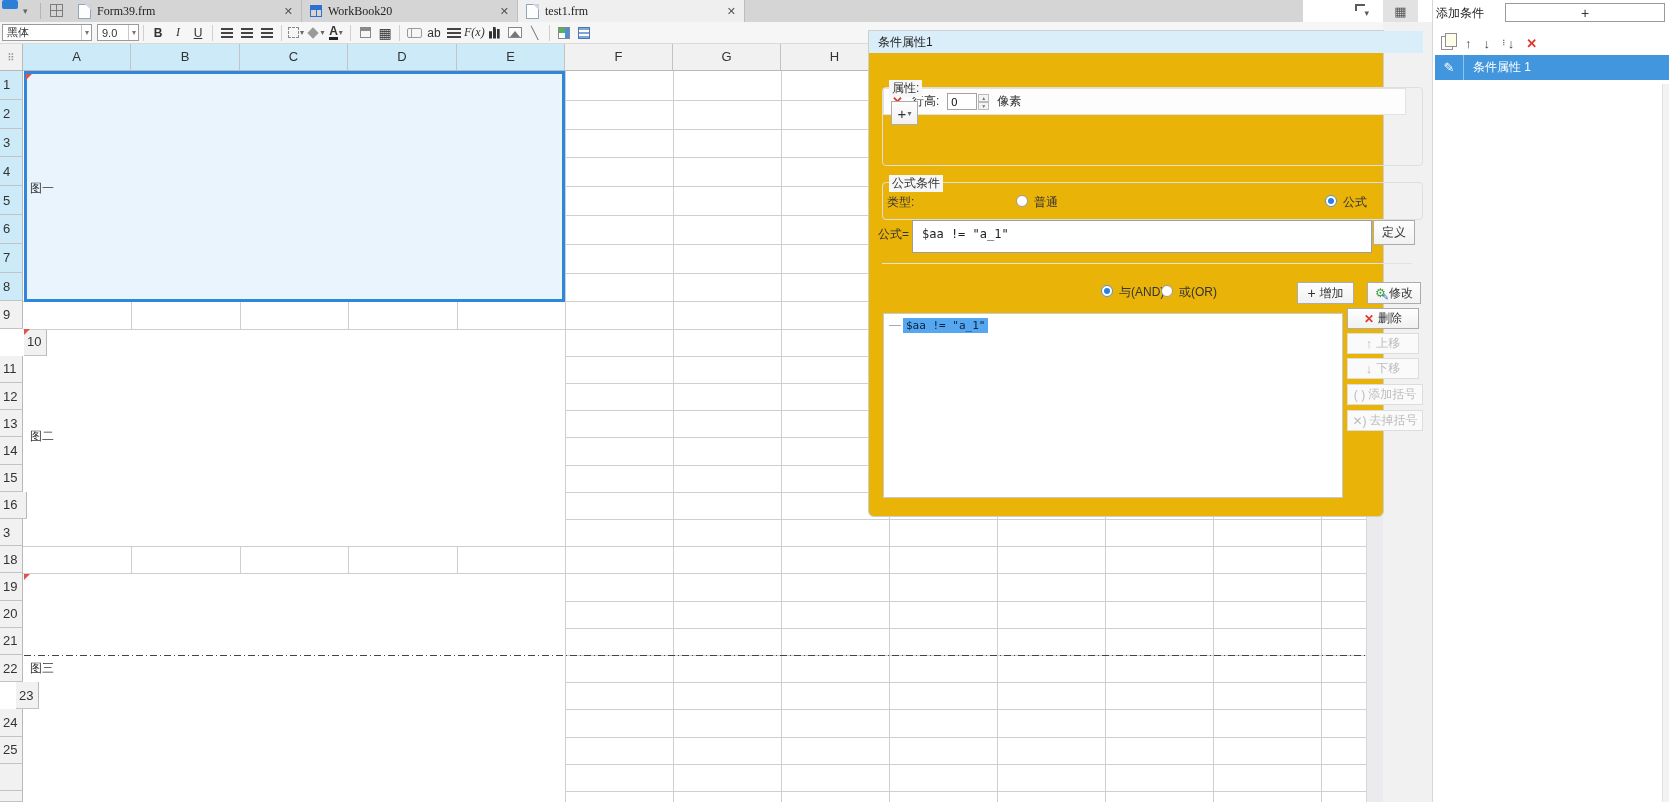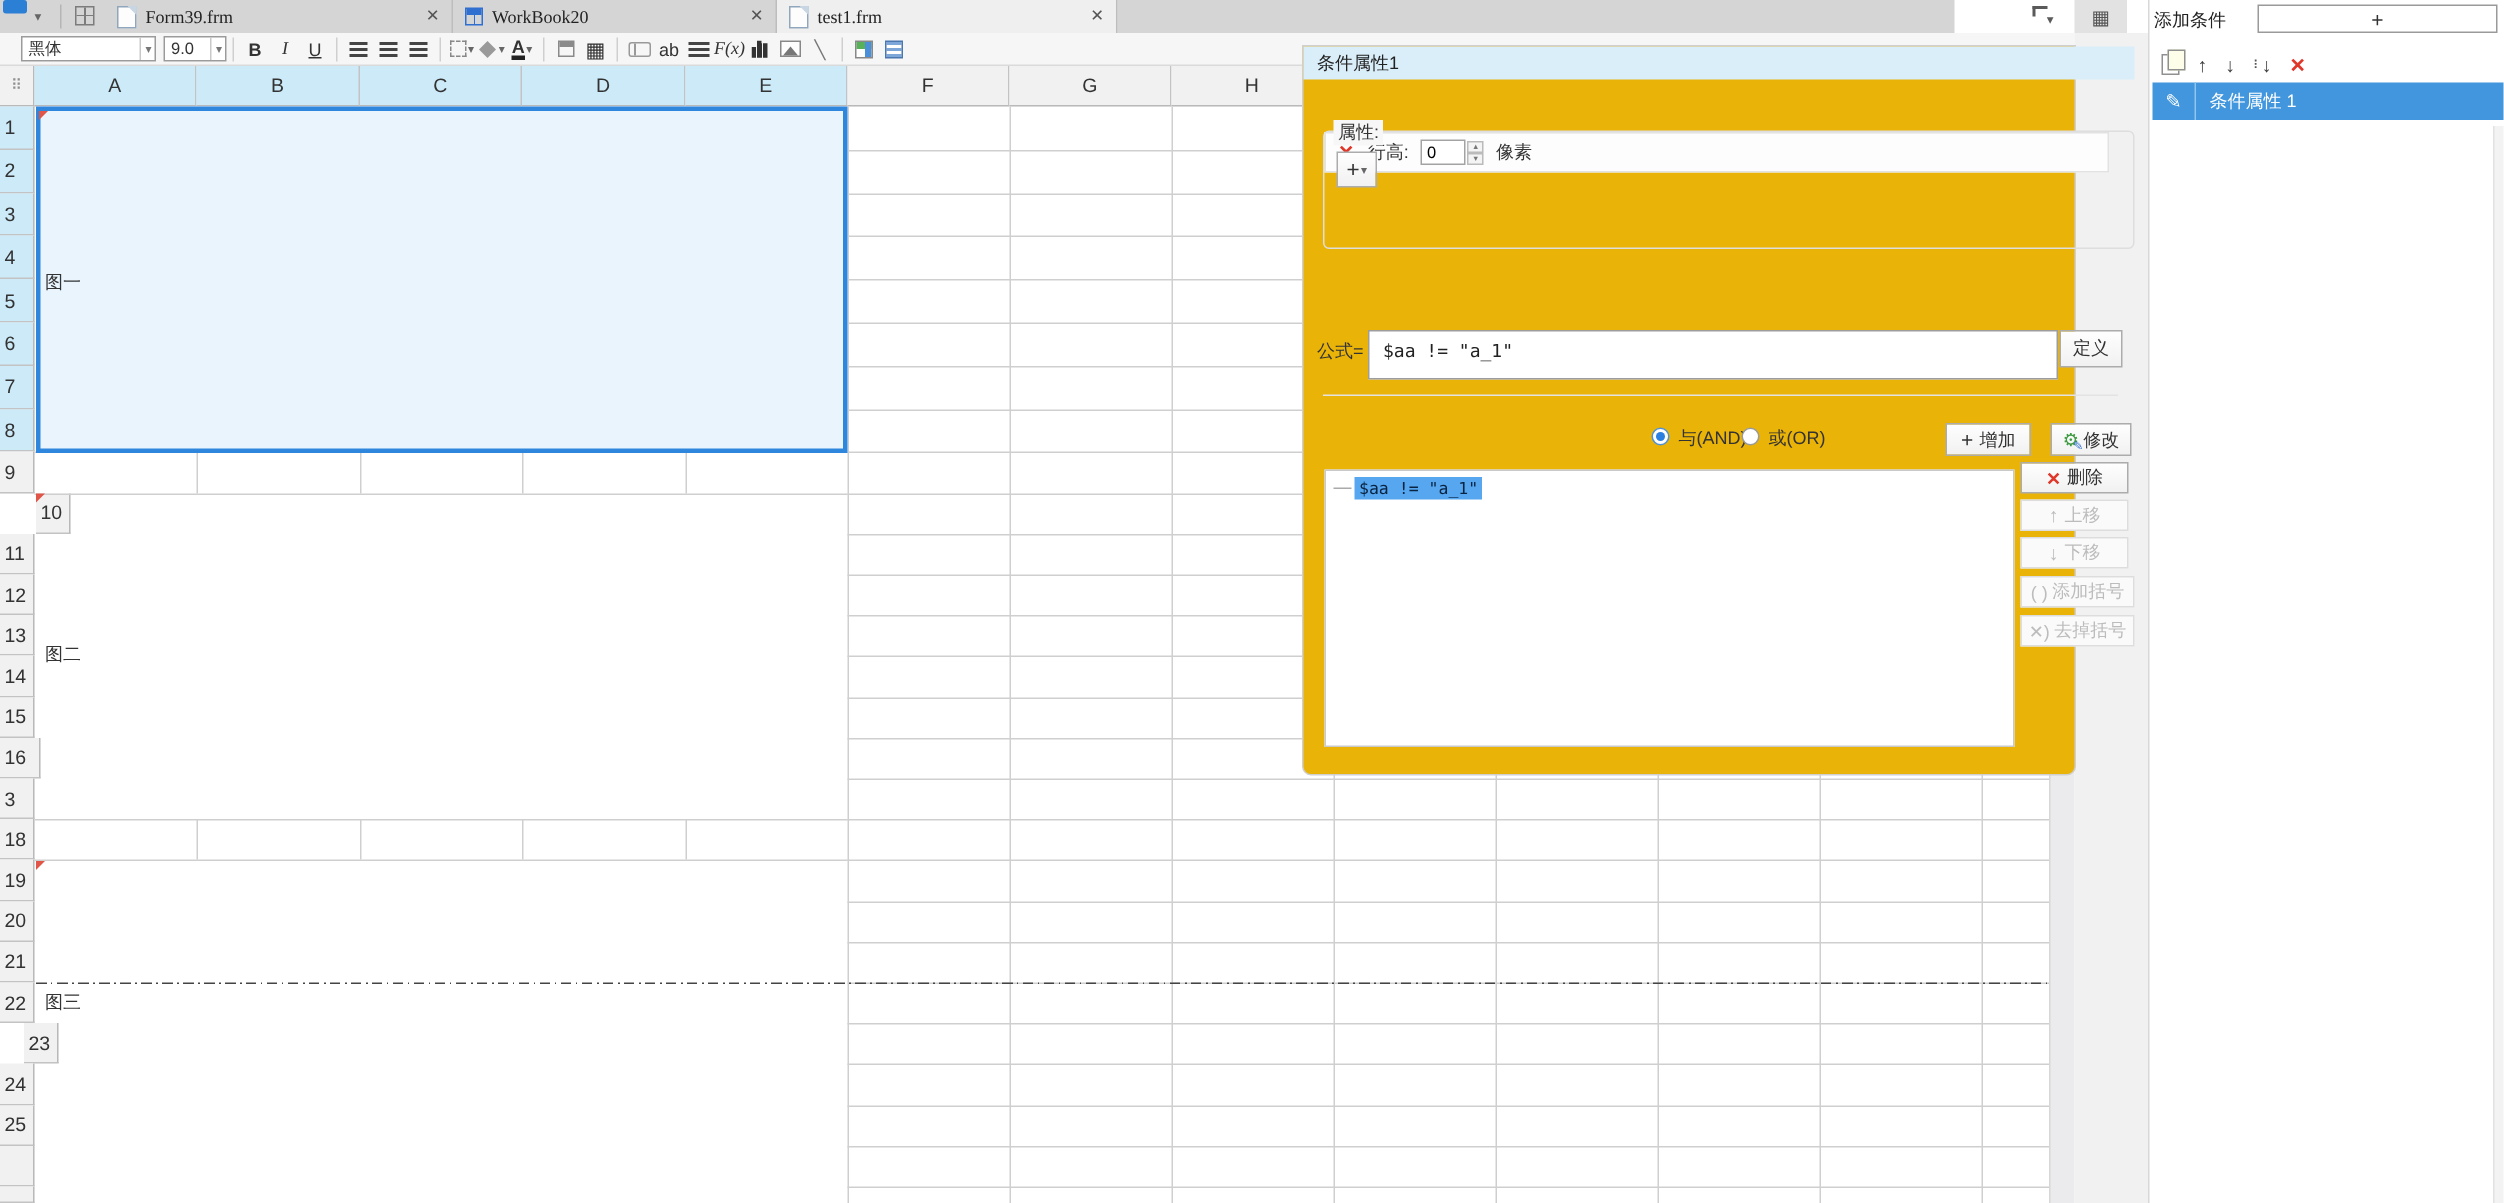"黑体" #toolbar { padding-left: 14px -> 2px }
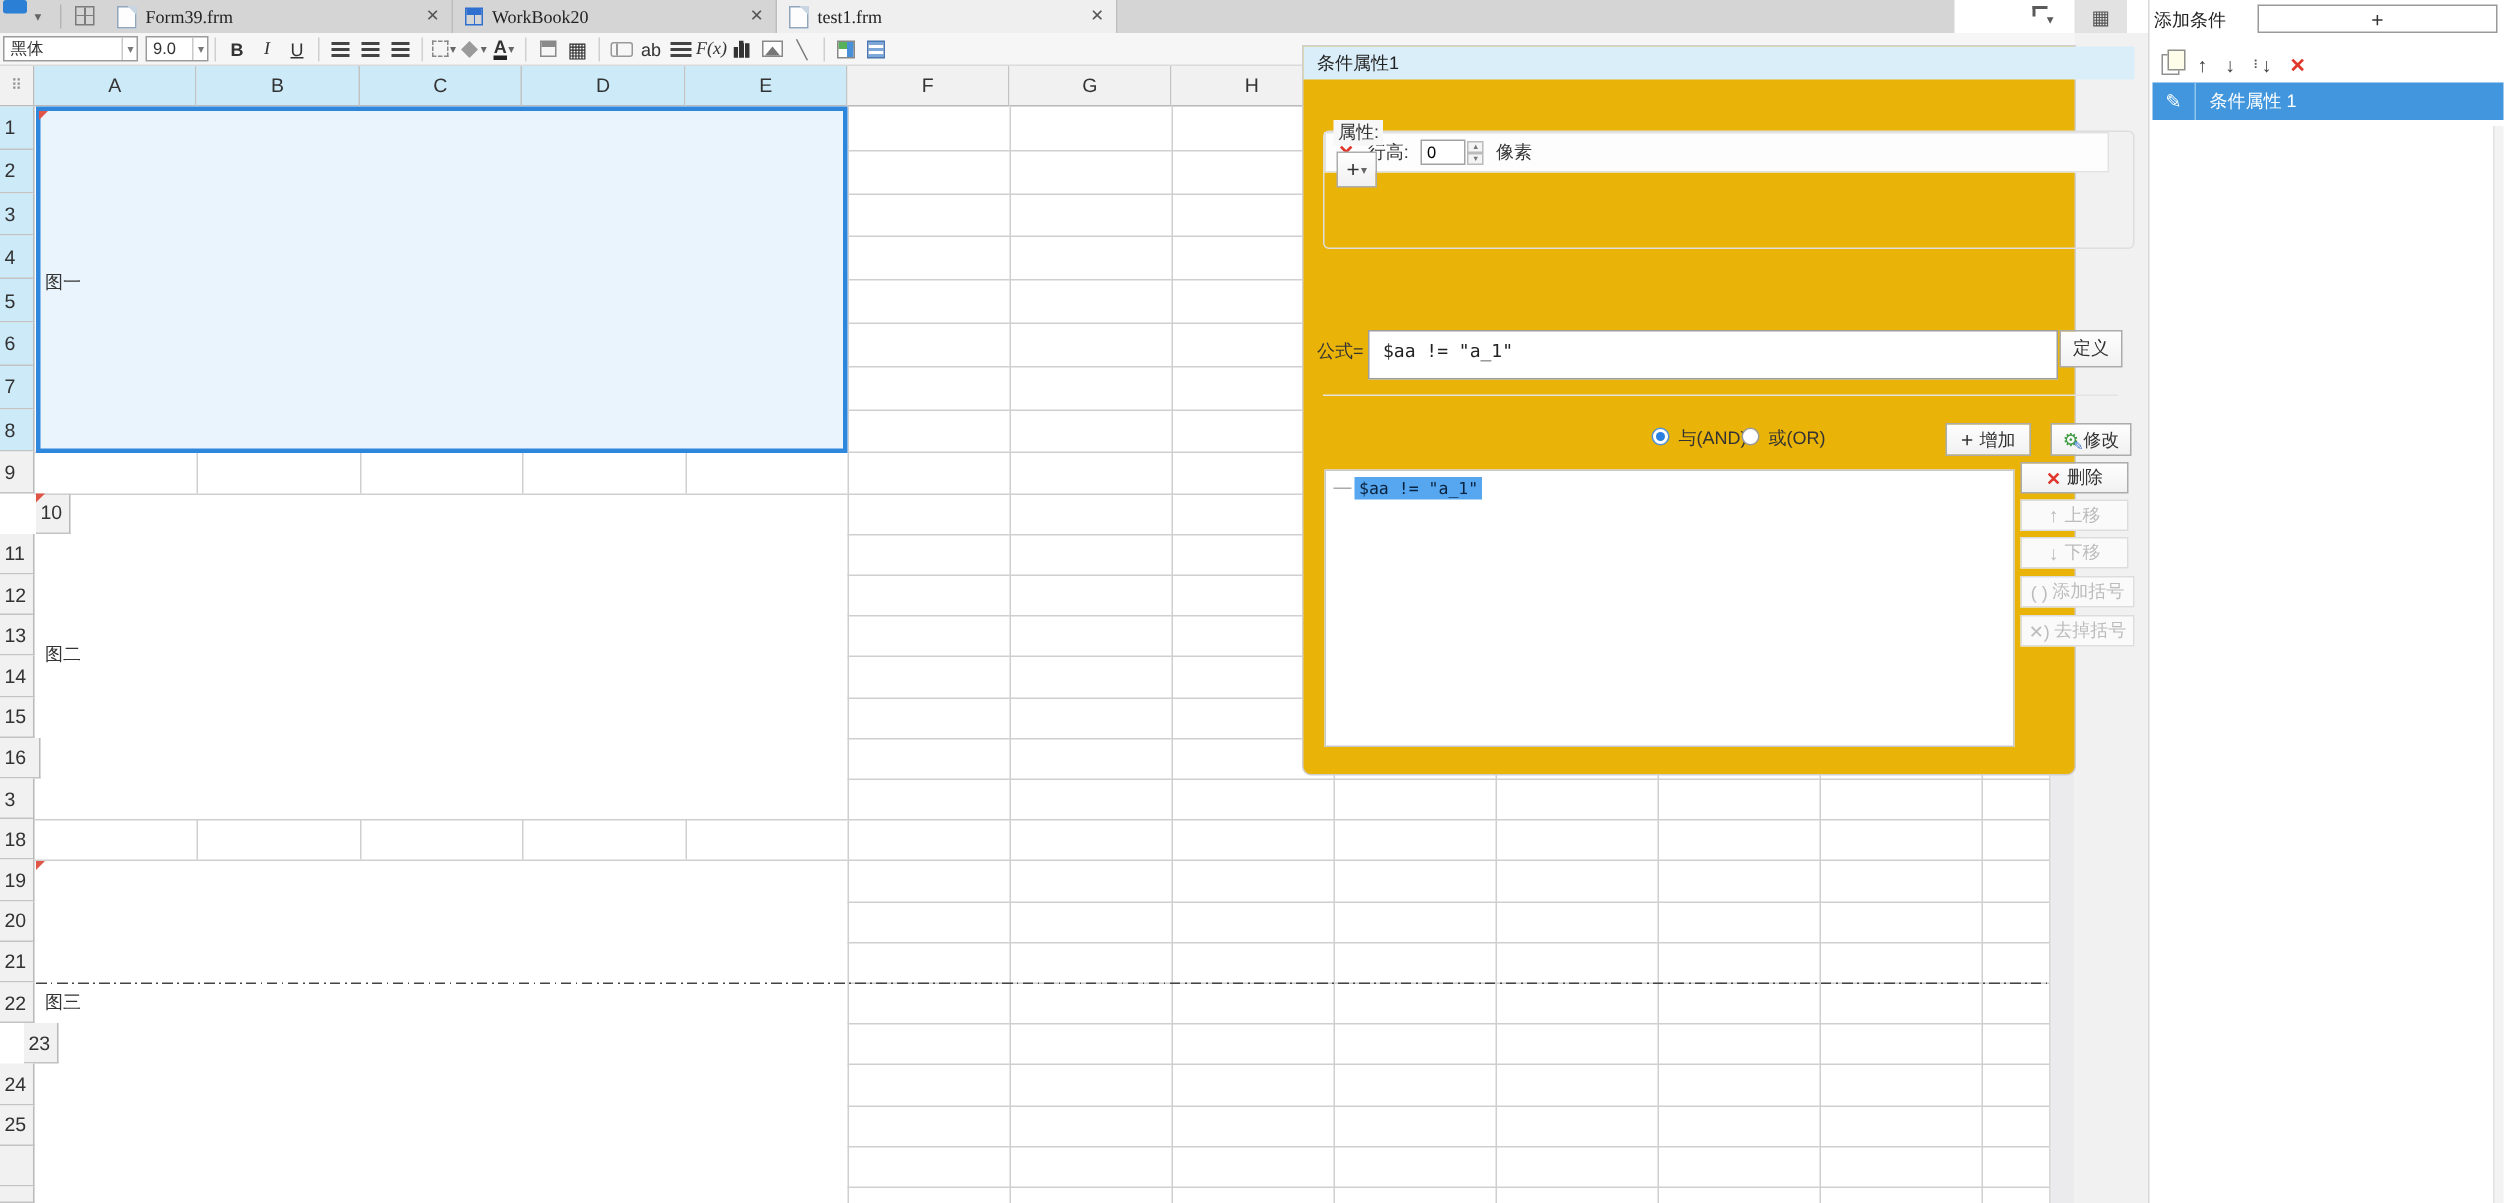"公式条件" div.fieldset { html: none -> <div> <span>公式条件</span> <span>类型:</span> <span></span> <span>普通</span> <span></span> <span>公式</span> </div> }
